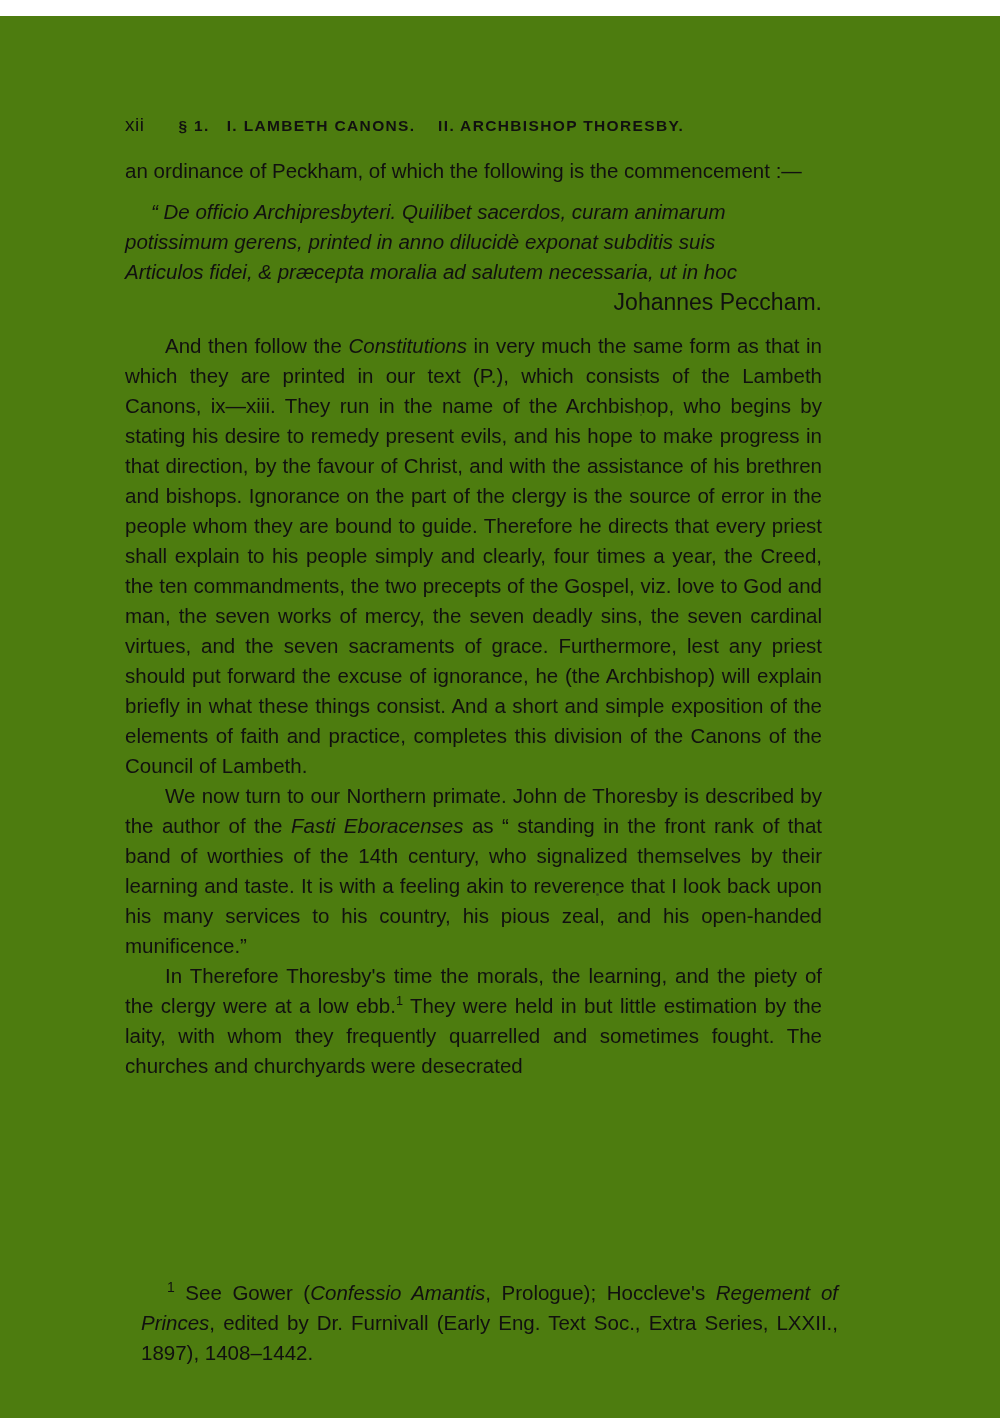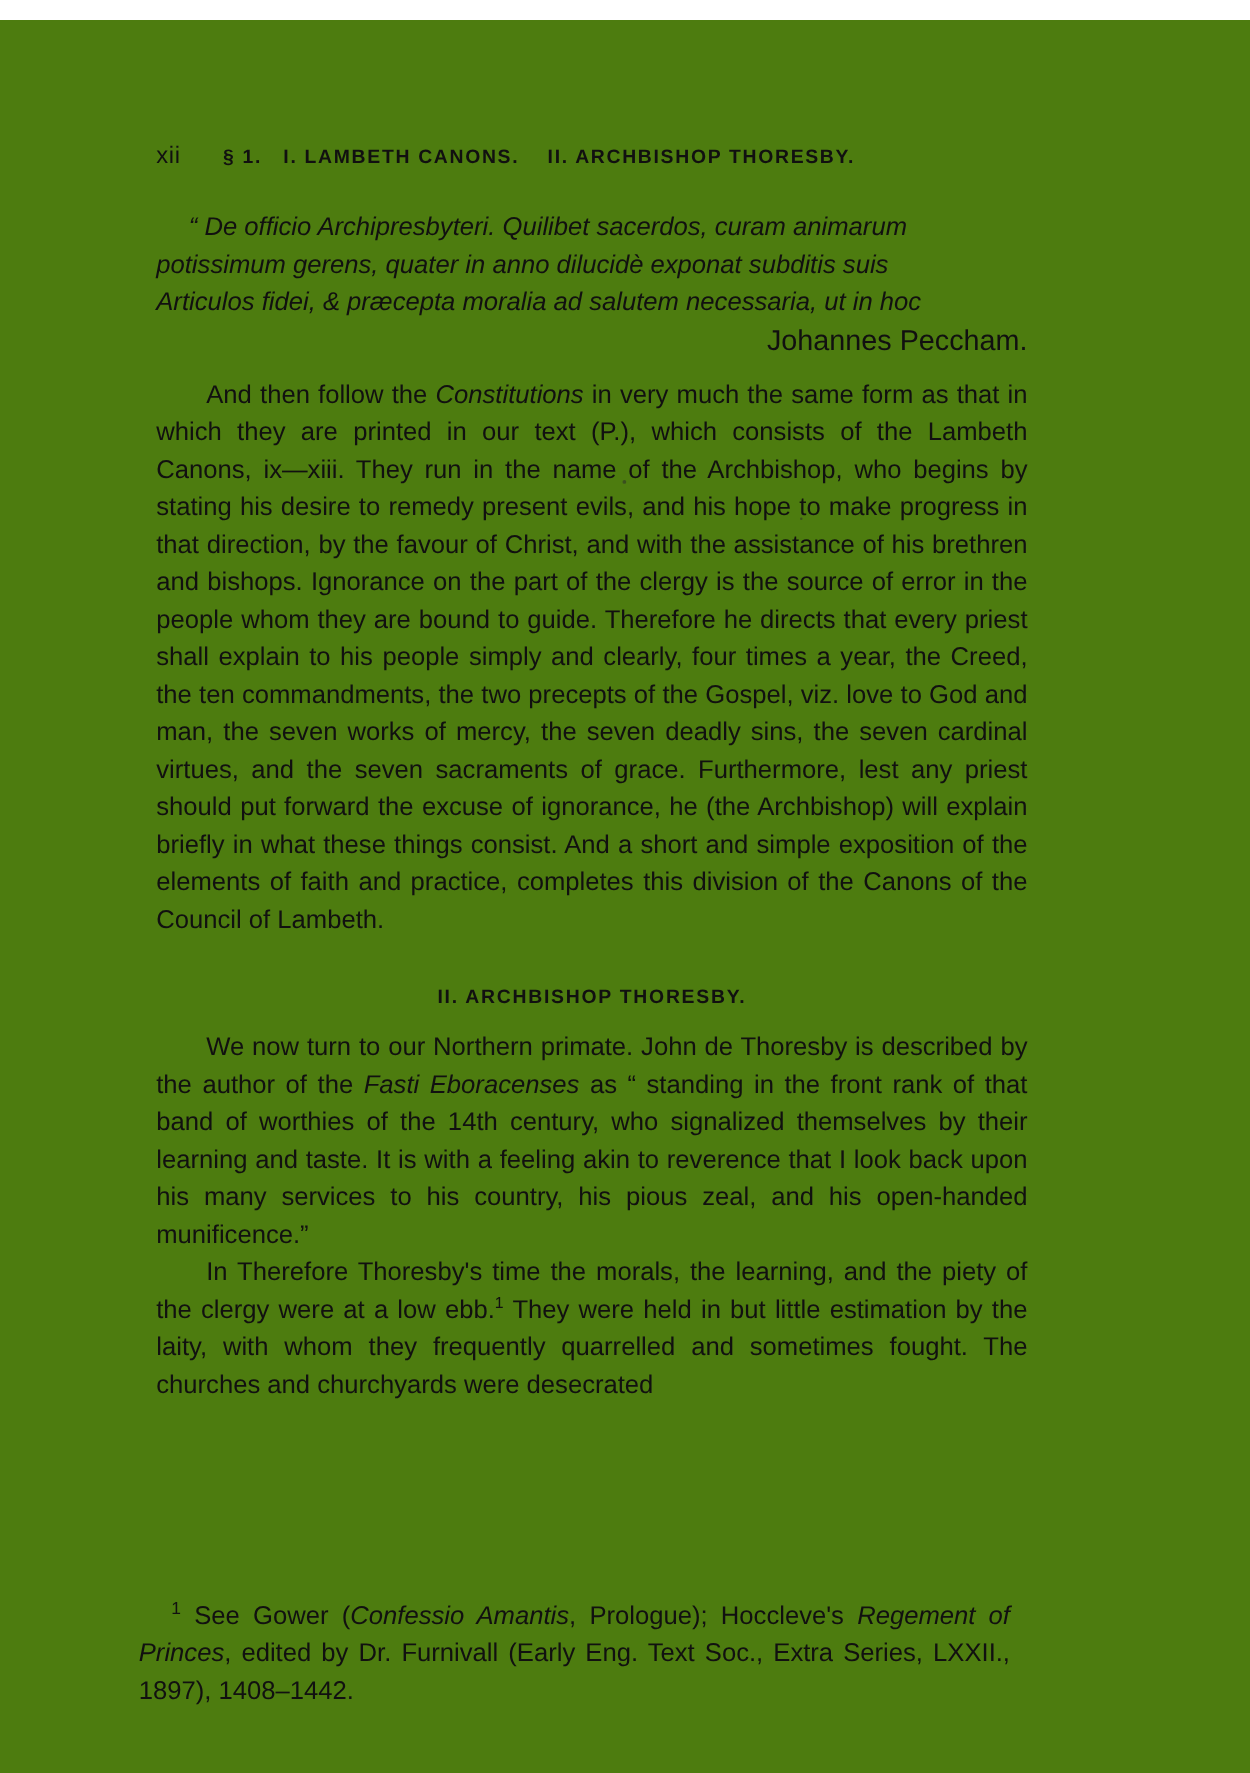"an ordinance of Peckham, of" p.noindent { html: none -> <p>an ordinance of Peckham, of which the following is the commencement :—</p> }
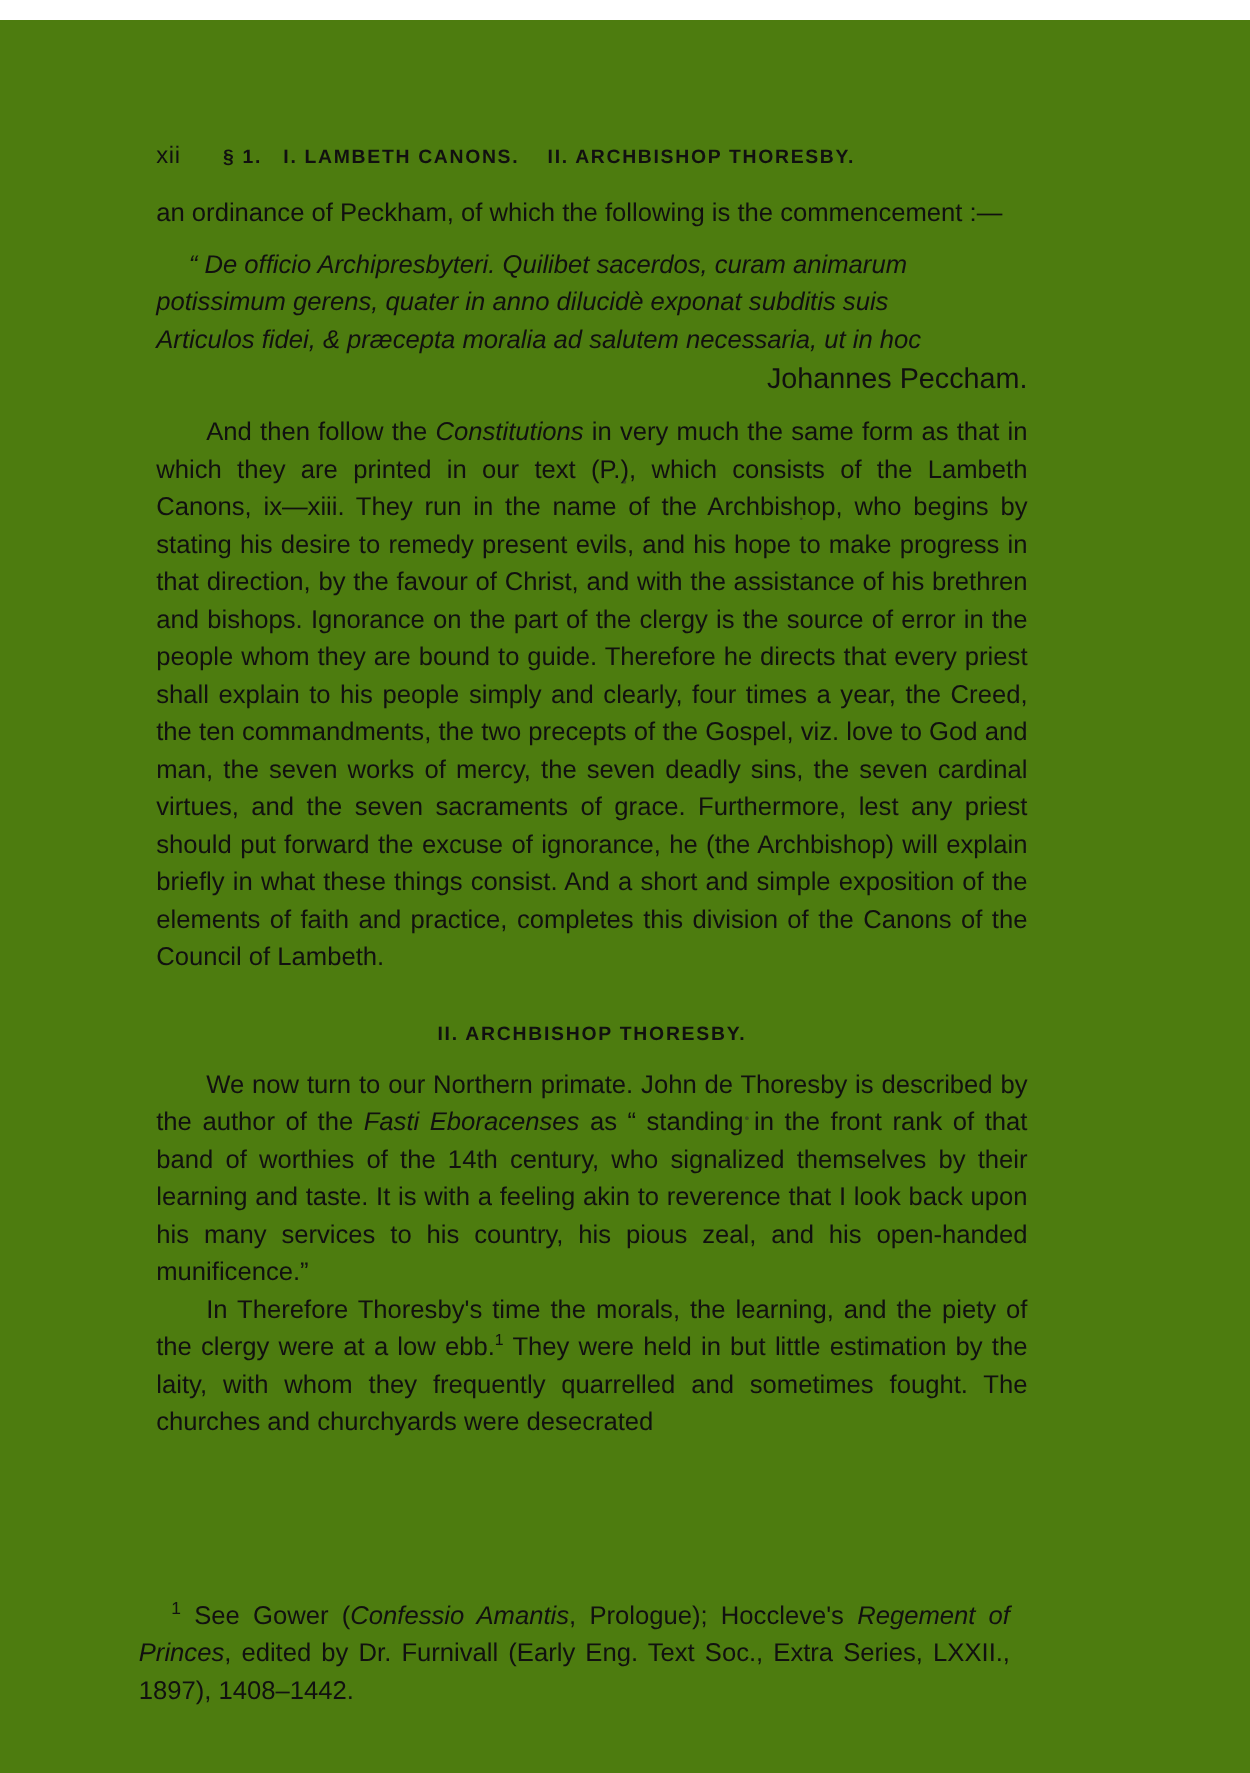"potissimum gerens, quater in anno" p { text: quater -> printed }
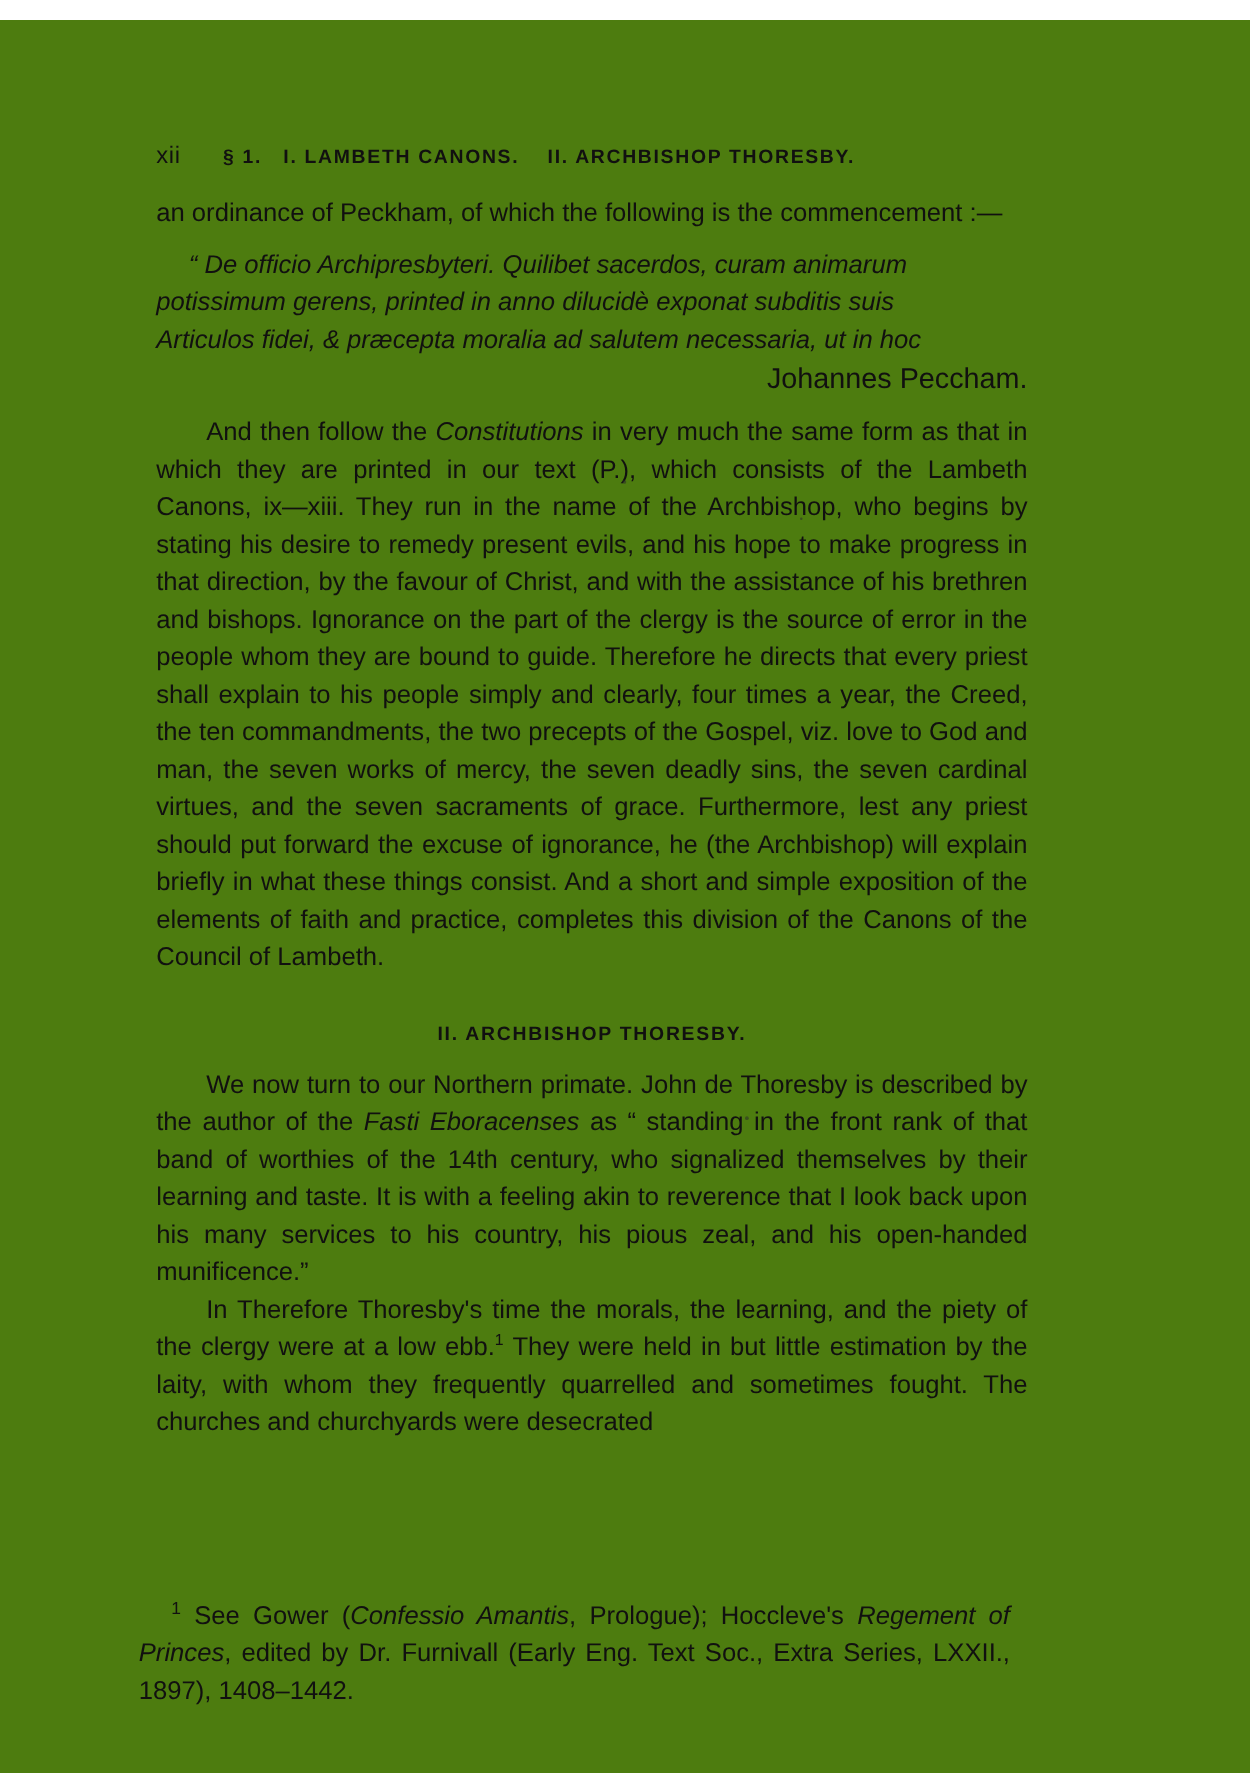"II. ARCHBISHOP THORESBY." div.sec-heading { html: <div>II. ARCHBISHOP THORESBY.</div> -> none }
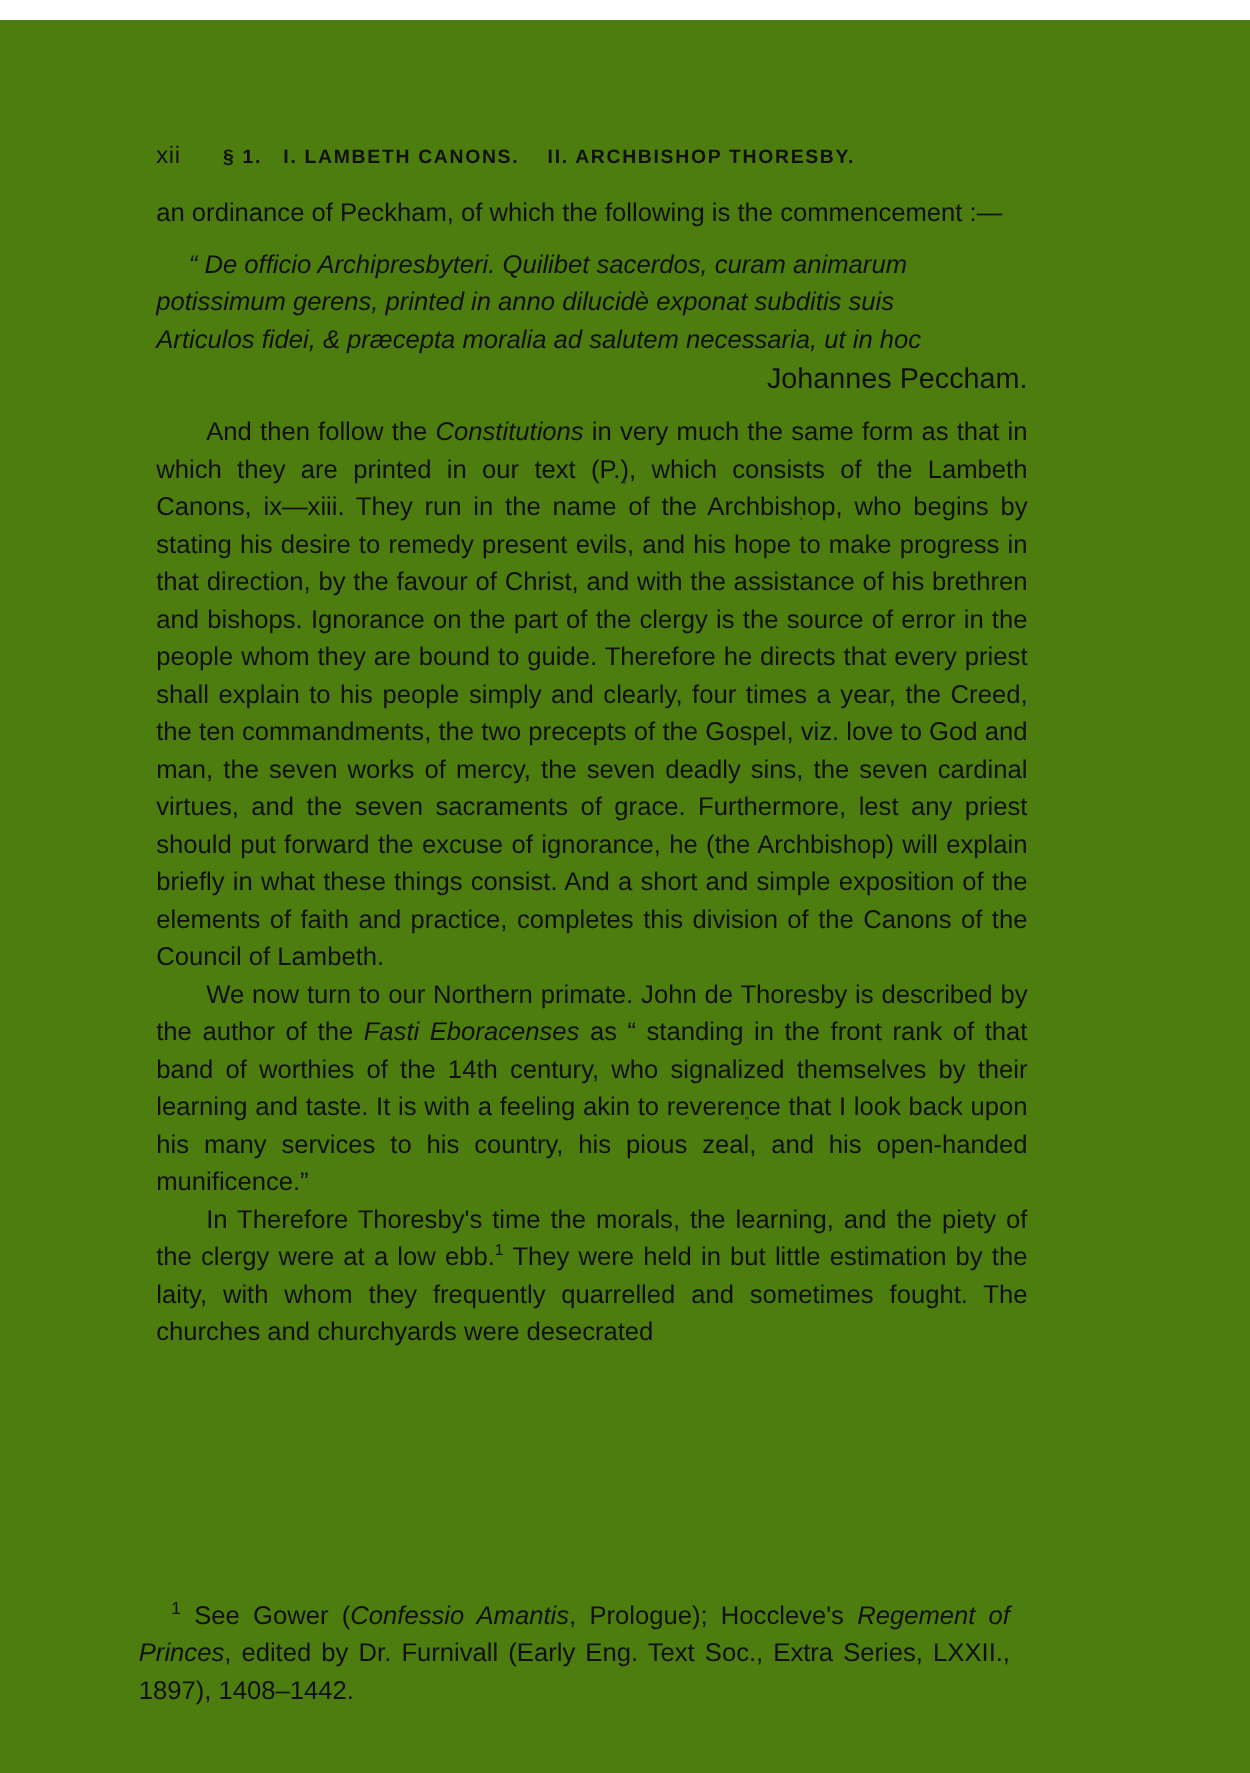"1 See Gower (Confessio Amantis," .footnote { left: 111px -> 141px }
